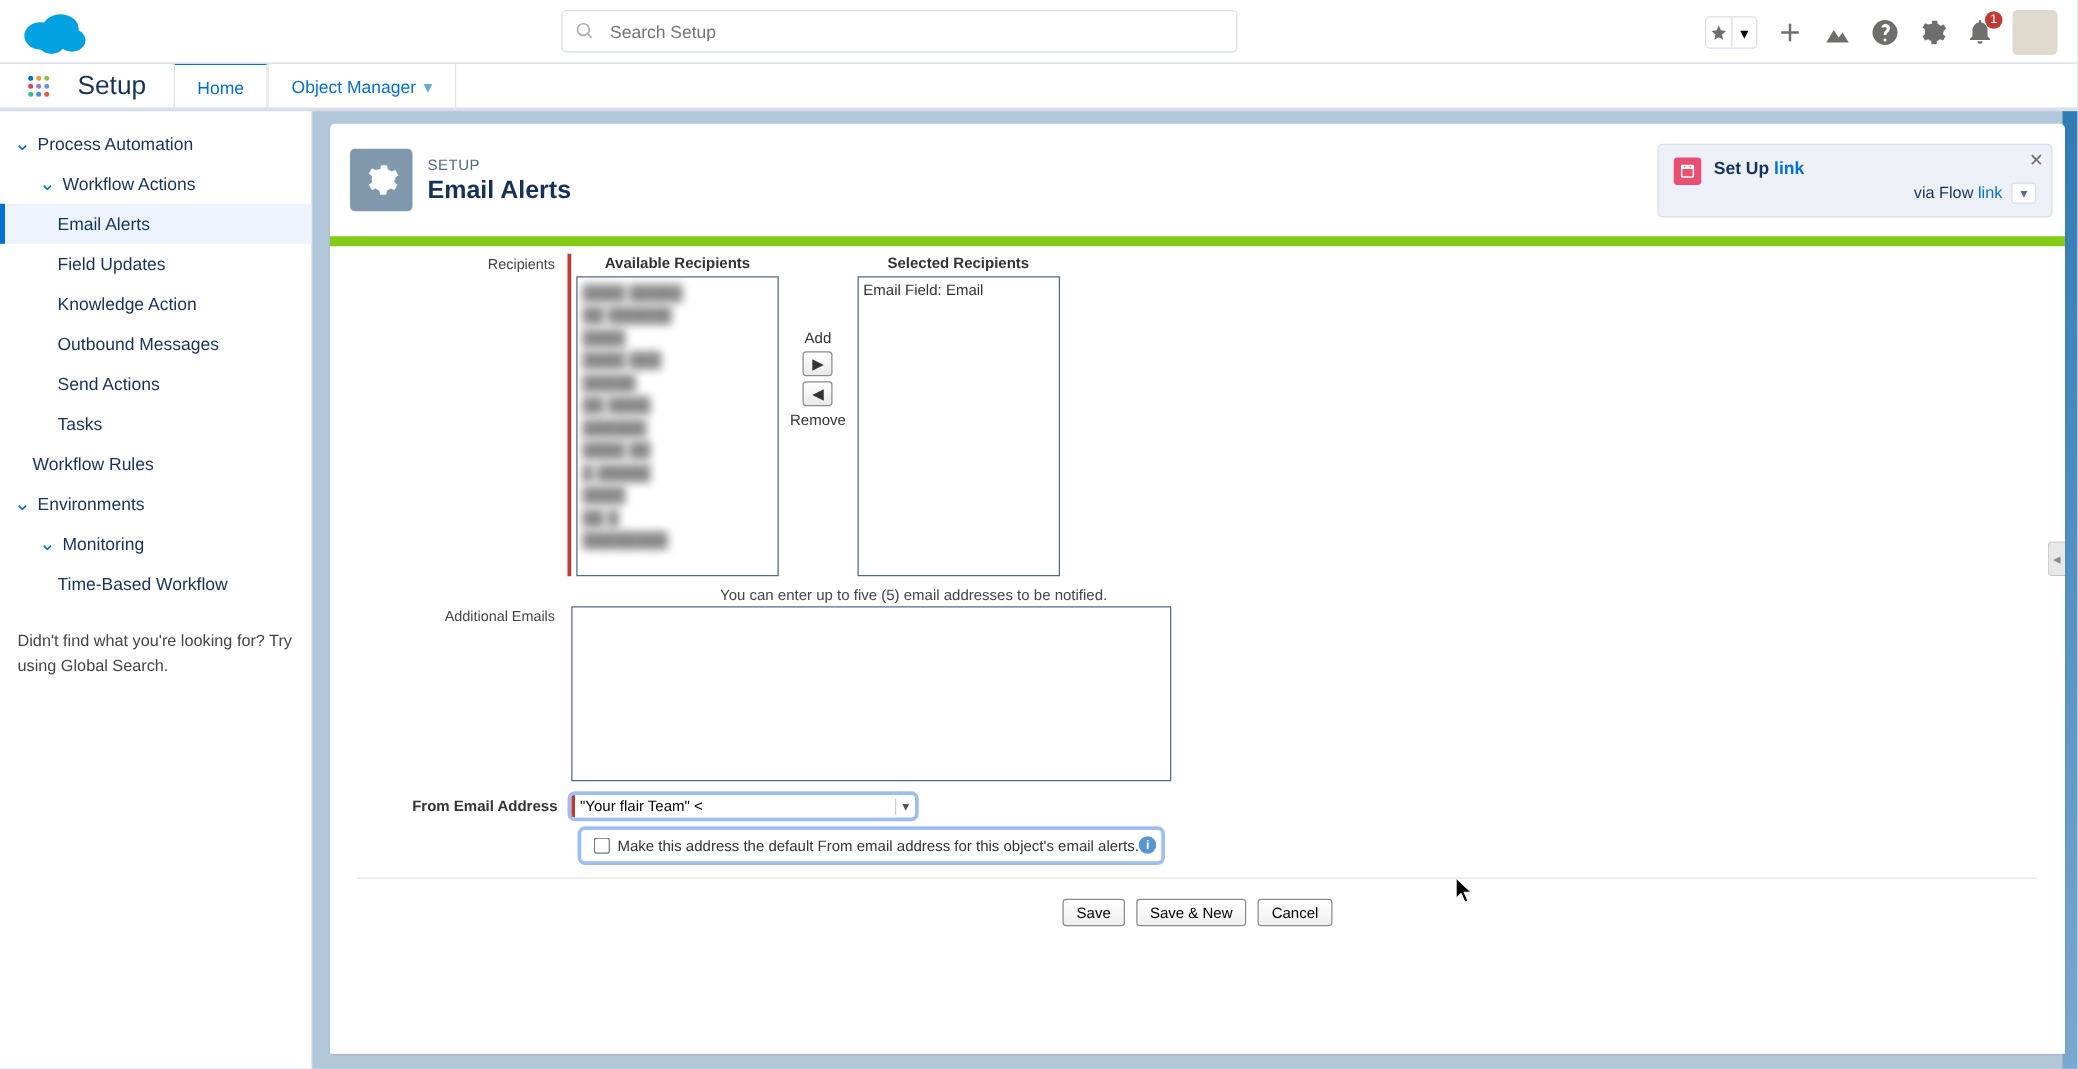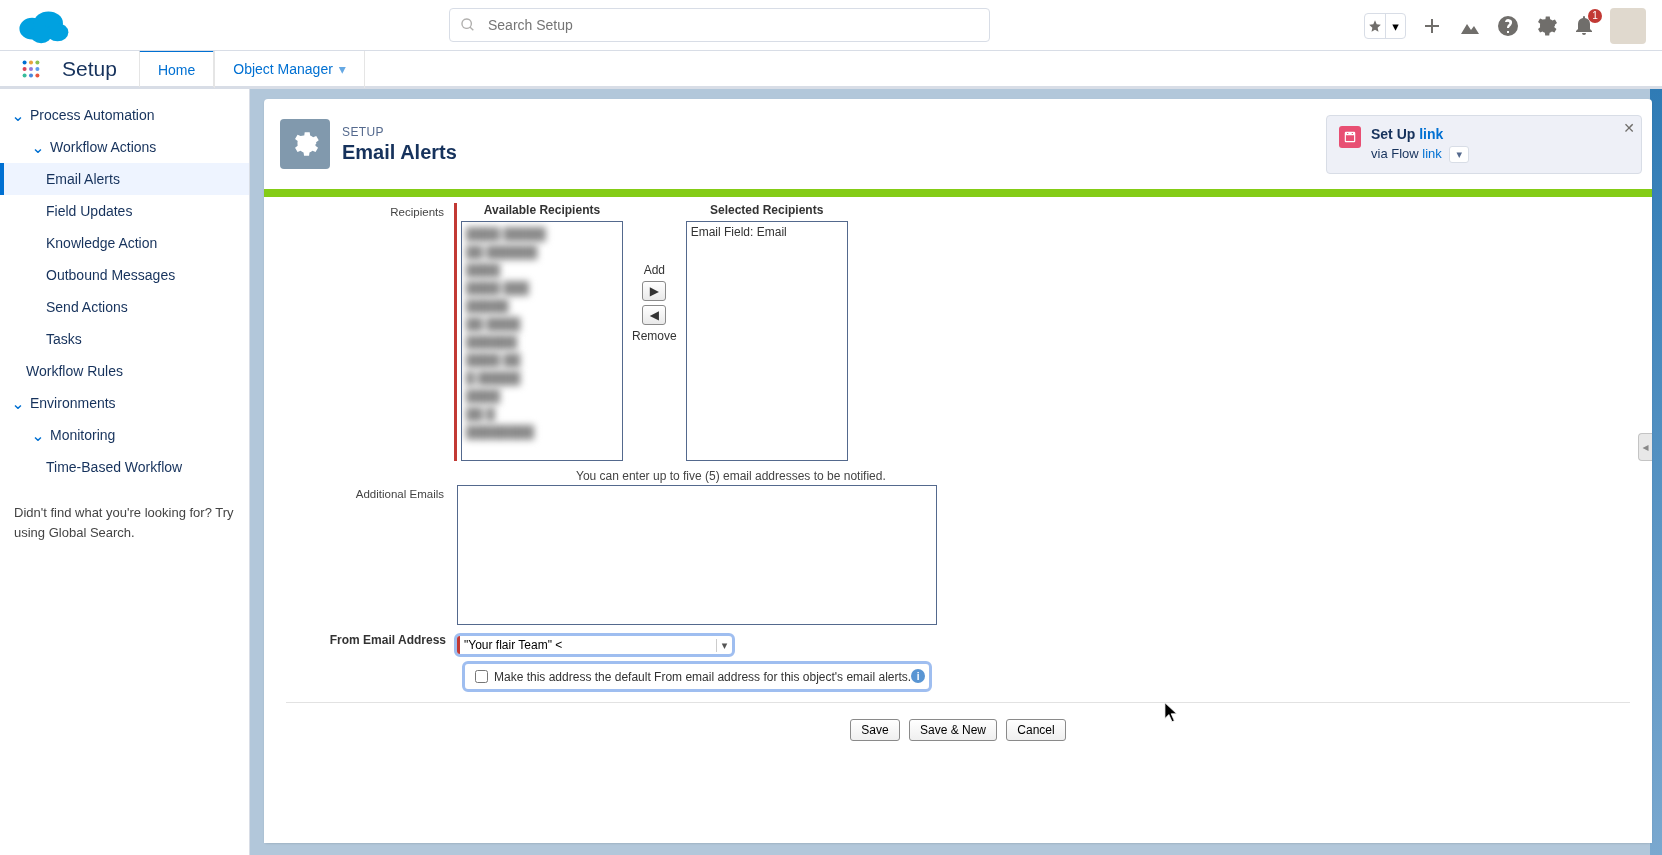"via Flow link" .toast-body .t3 { text-align: none -> right }
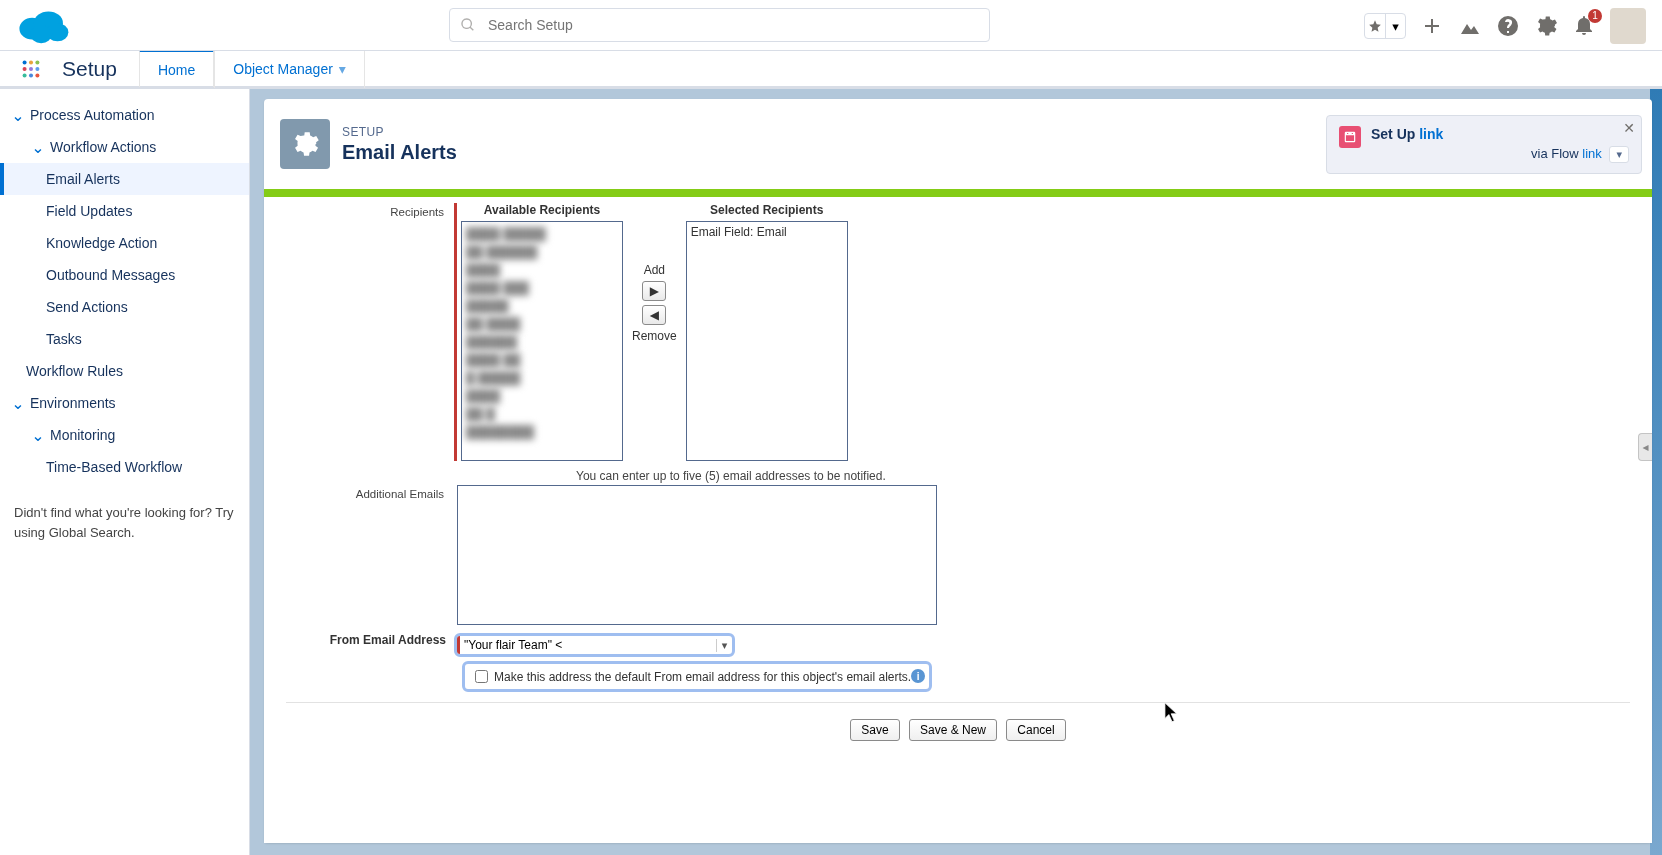"From Email Address" .from-row { align-items: none -> center }
